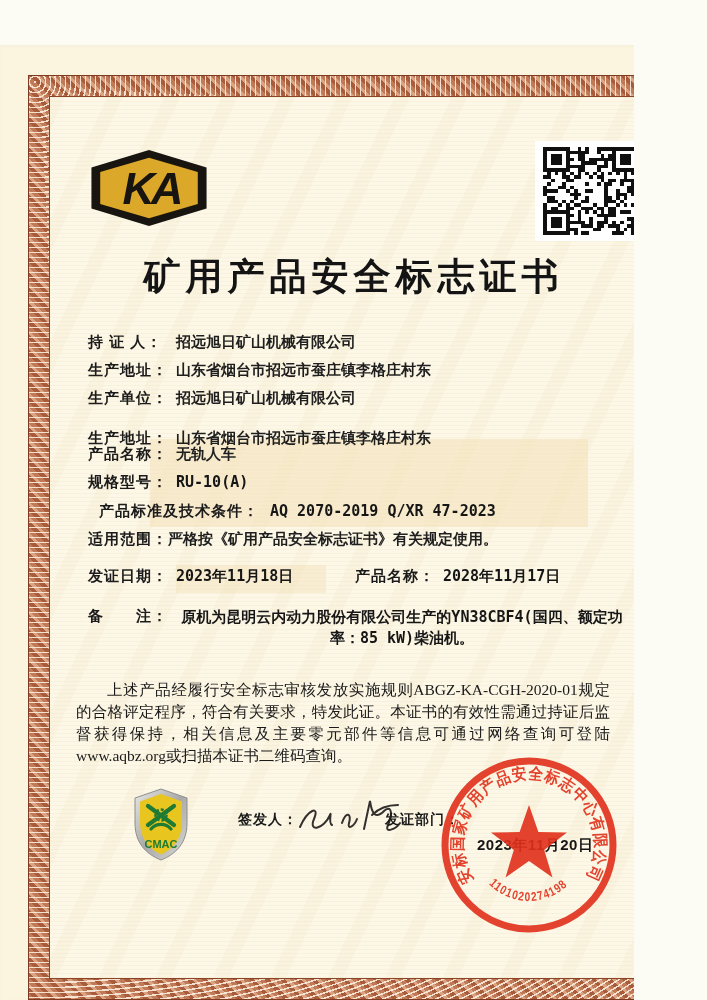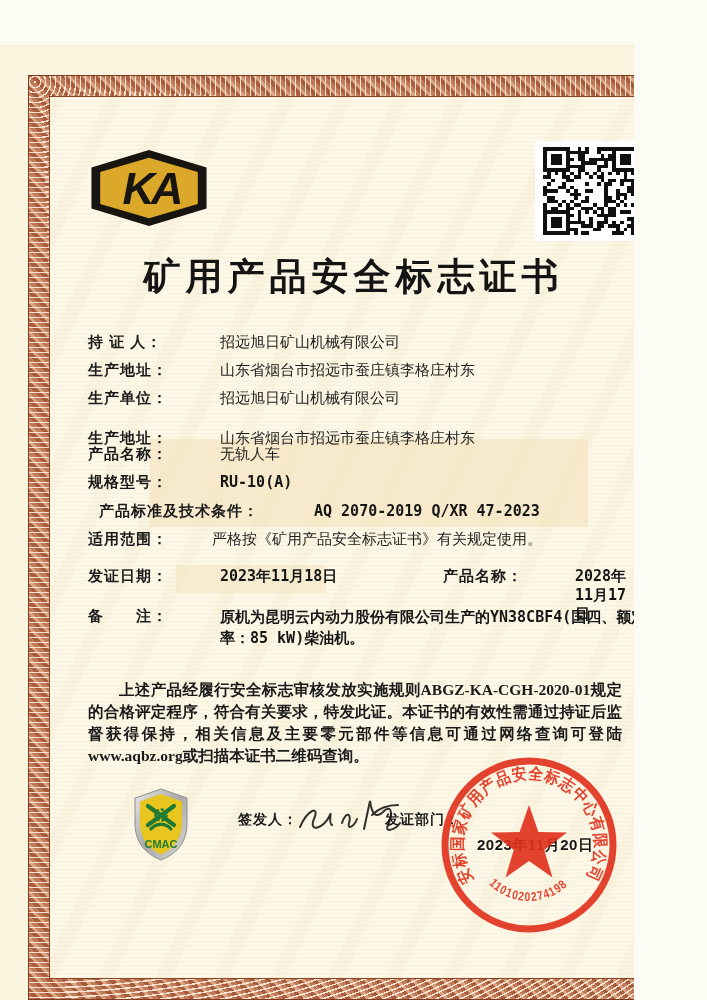"持 证 人：" .row { gap: 44px -> none }
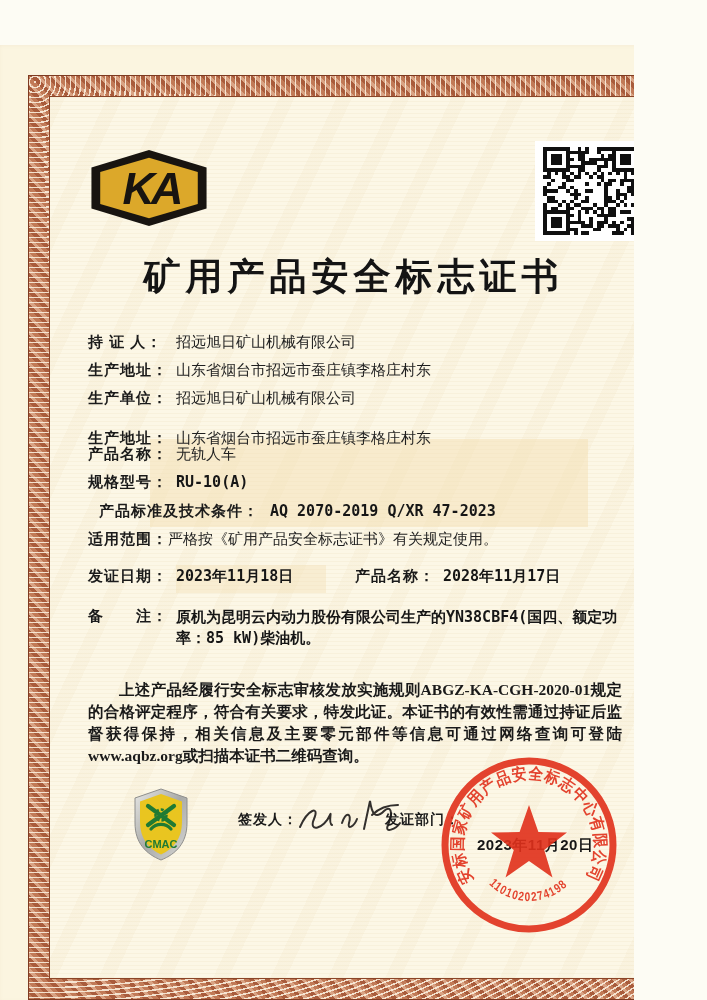"招远旭日矿山机械有限公司" .val { font-weight: none -> bold }
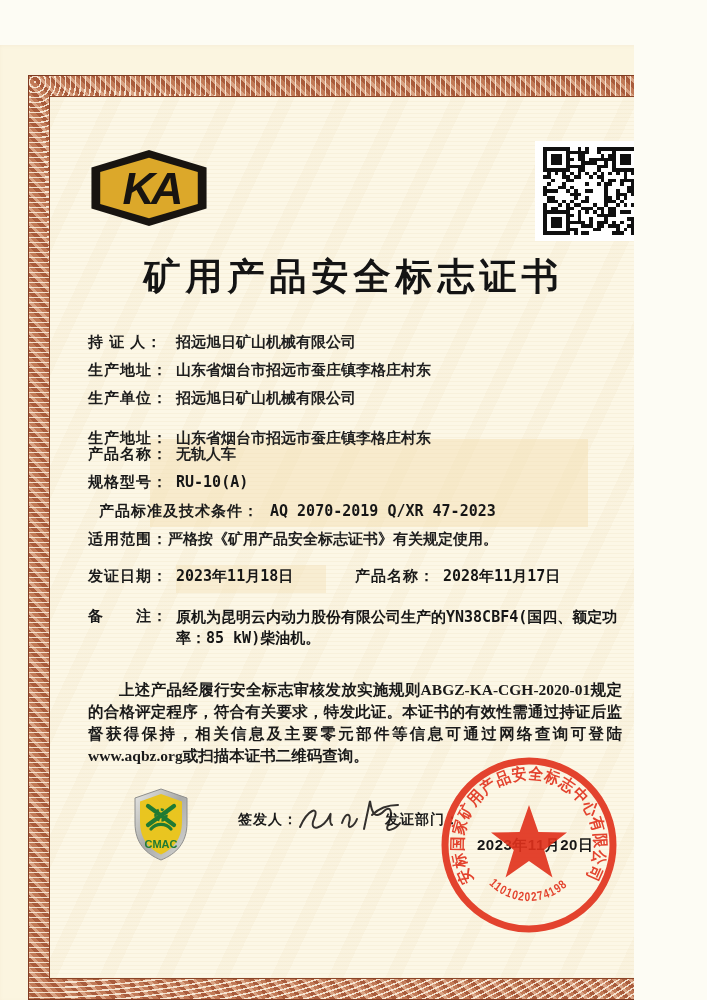"原机为昆明云内动力股份有限公司生产的YN38CBF4(国四、额定功率：85" .remark-val { text-align: none -> center }
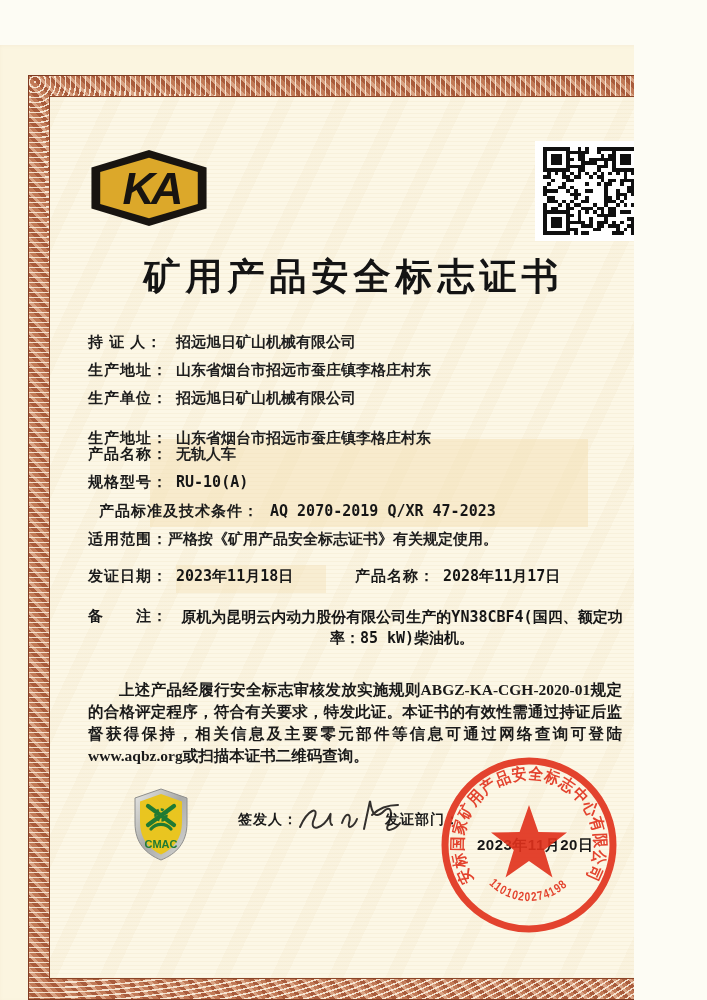"上述产品经履行安全标志审核发放实施规则ABGZ-KA-CGH-2020-01规定" .para { font-weight: 700 -> 400; left: 88px -> 76px }
